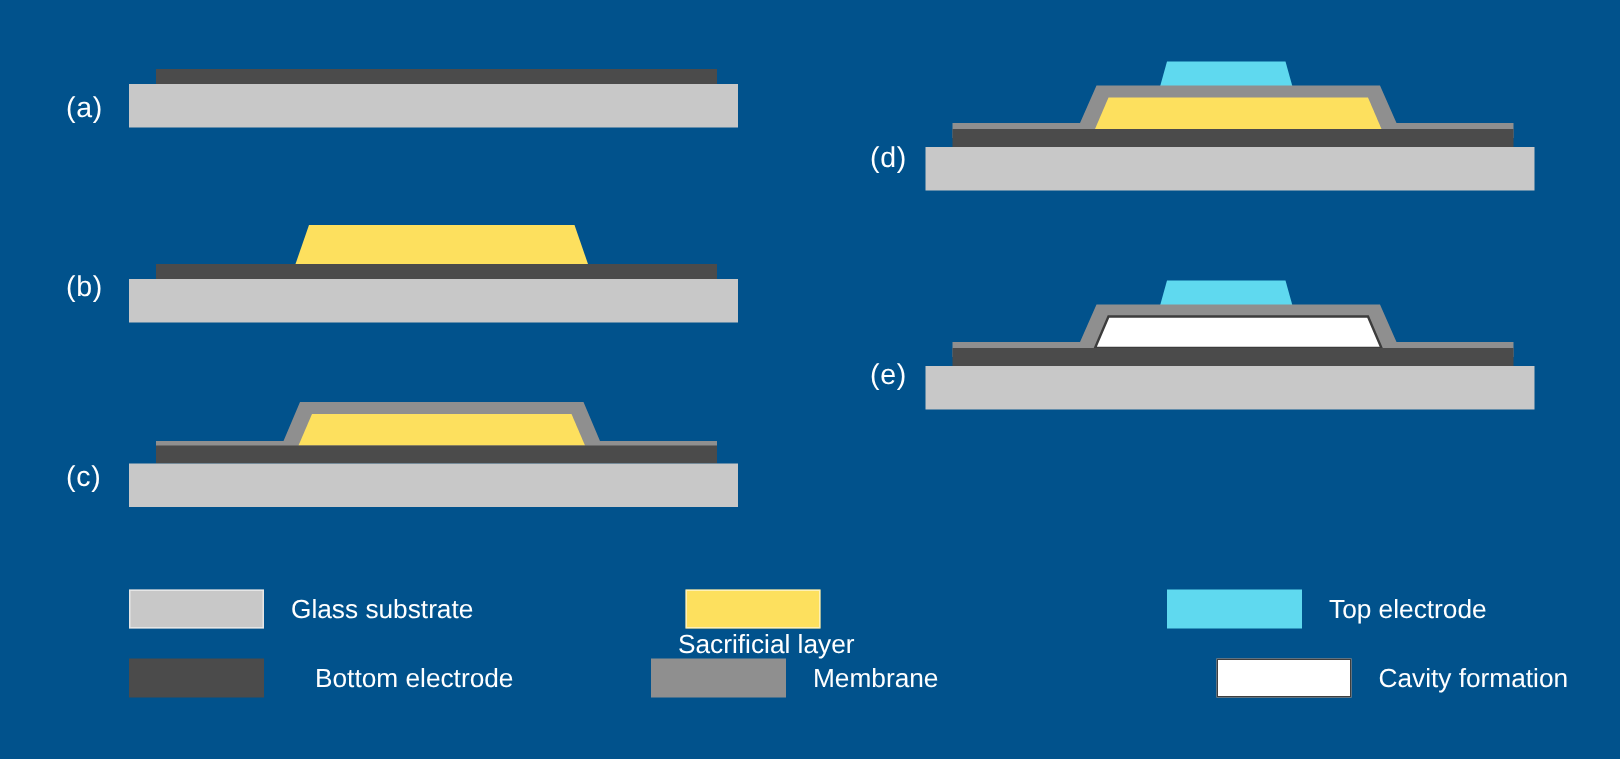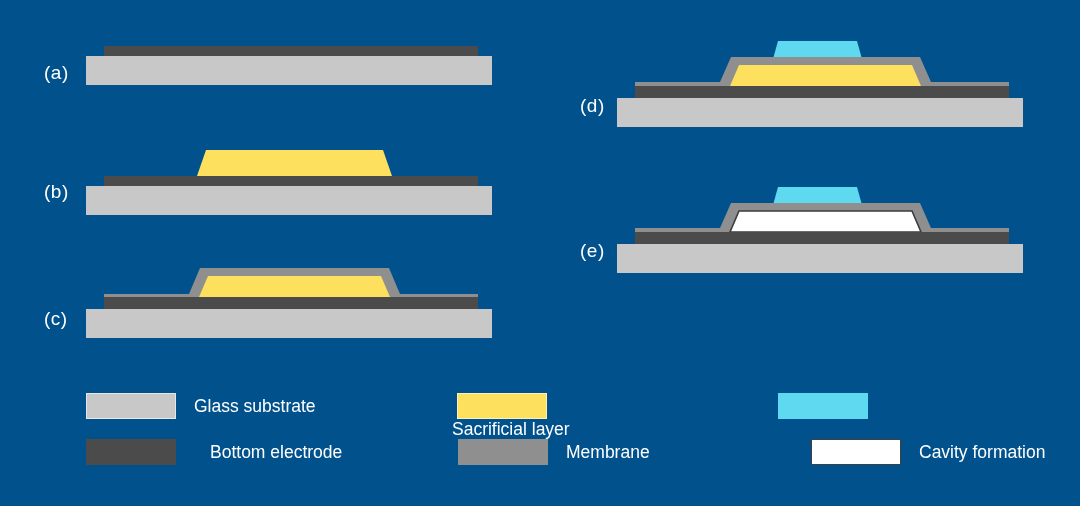"Top electrode" span.legend-text { html: none -> <span>Top electrode</span> }
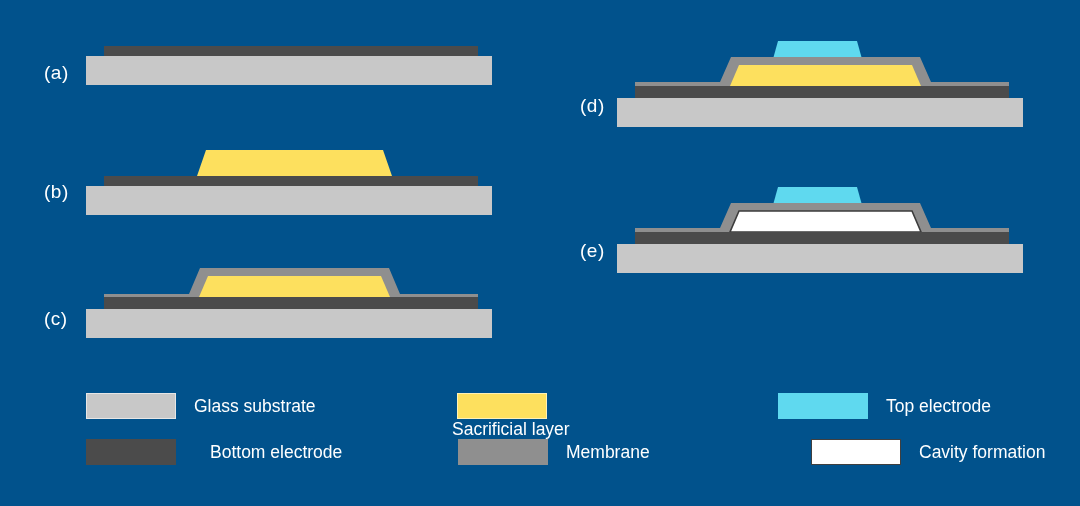"Membrane" div.legend-item { left: 458px -> 434px }
